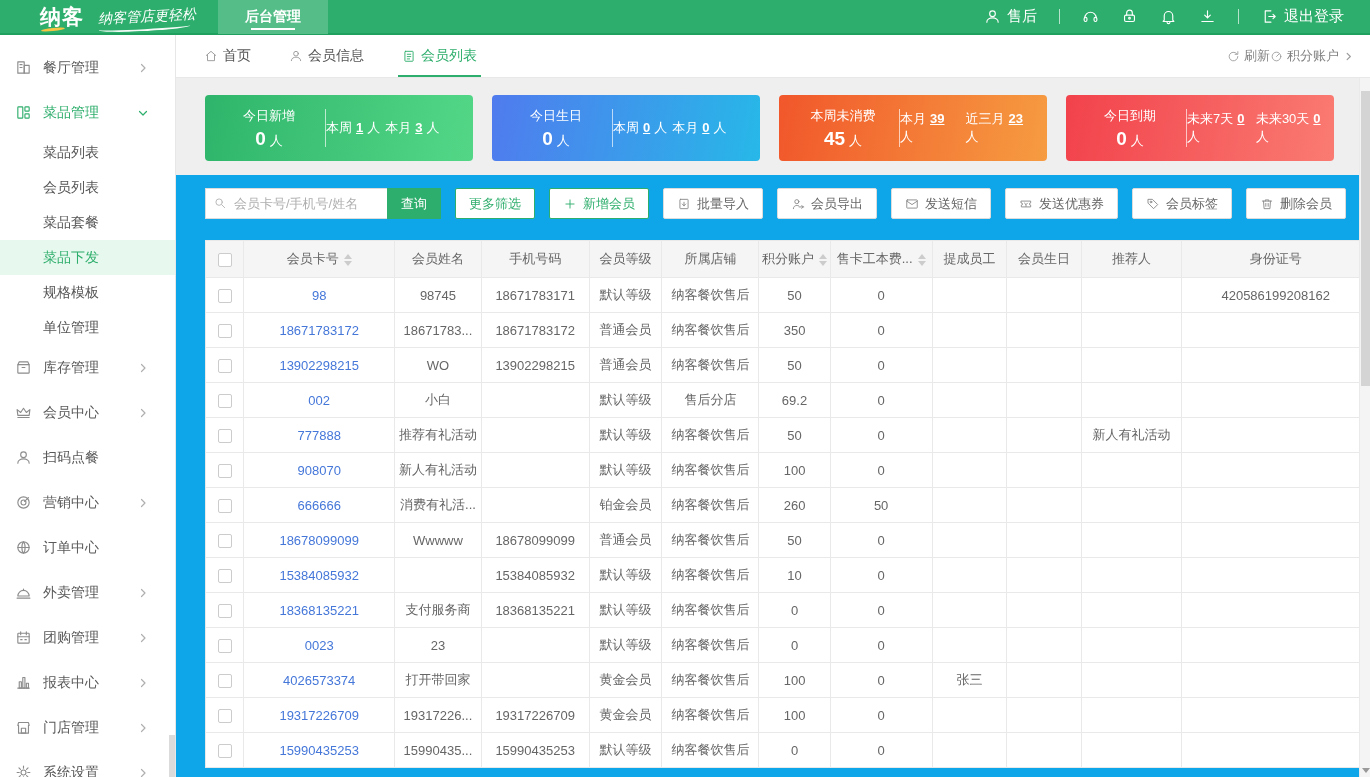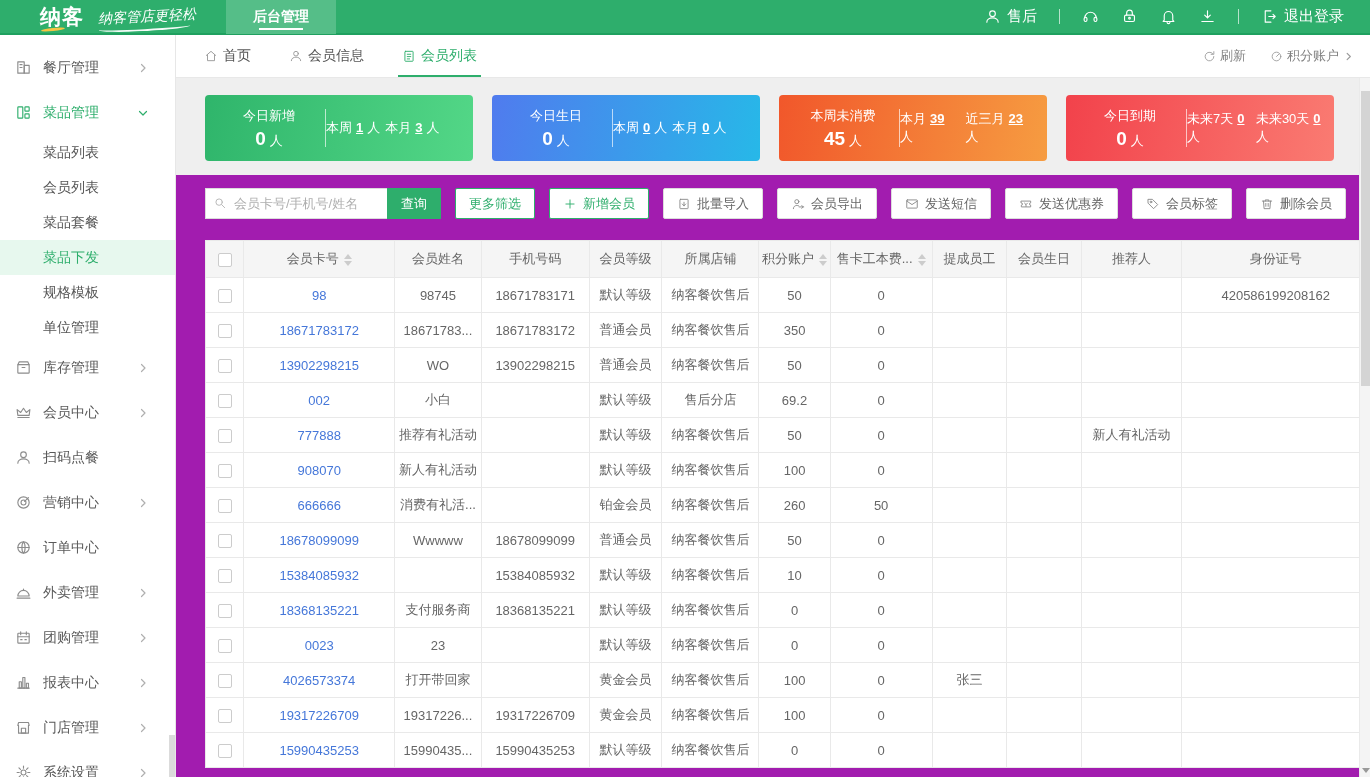"后台管理" .hnav { margin-left: 16px -> 8px }
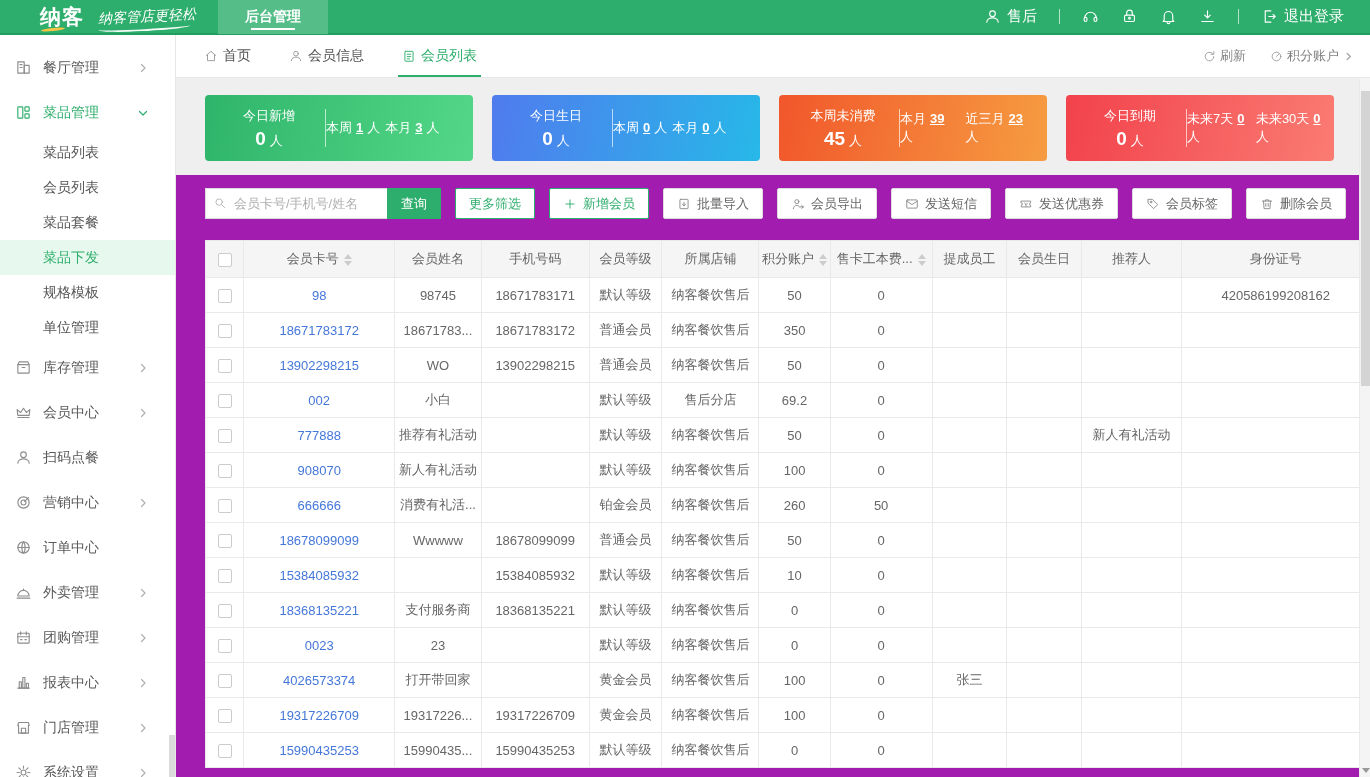"刷新" .tb-right { gap: 24px -> none }
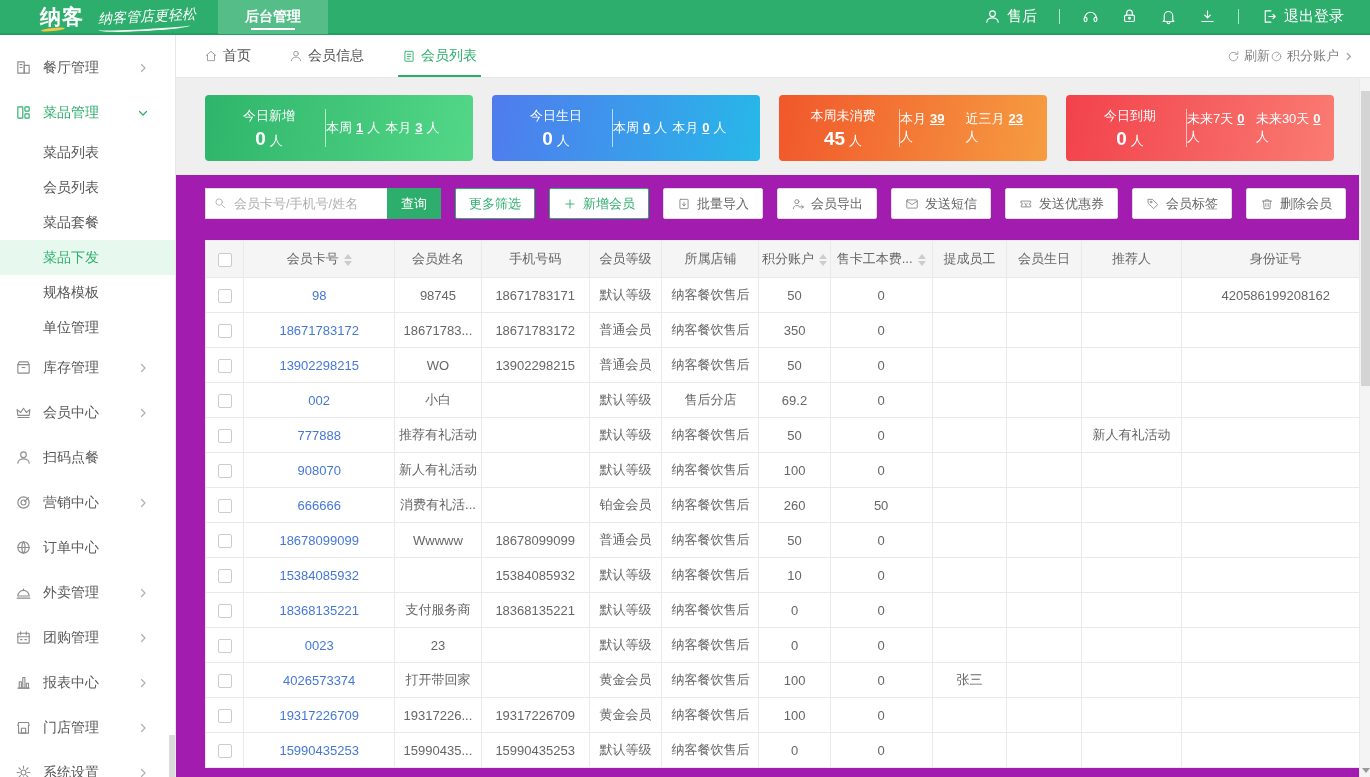"会员卡号/手机号/姓名" .panel { background: #a21caf -> #0ea5e9 }
